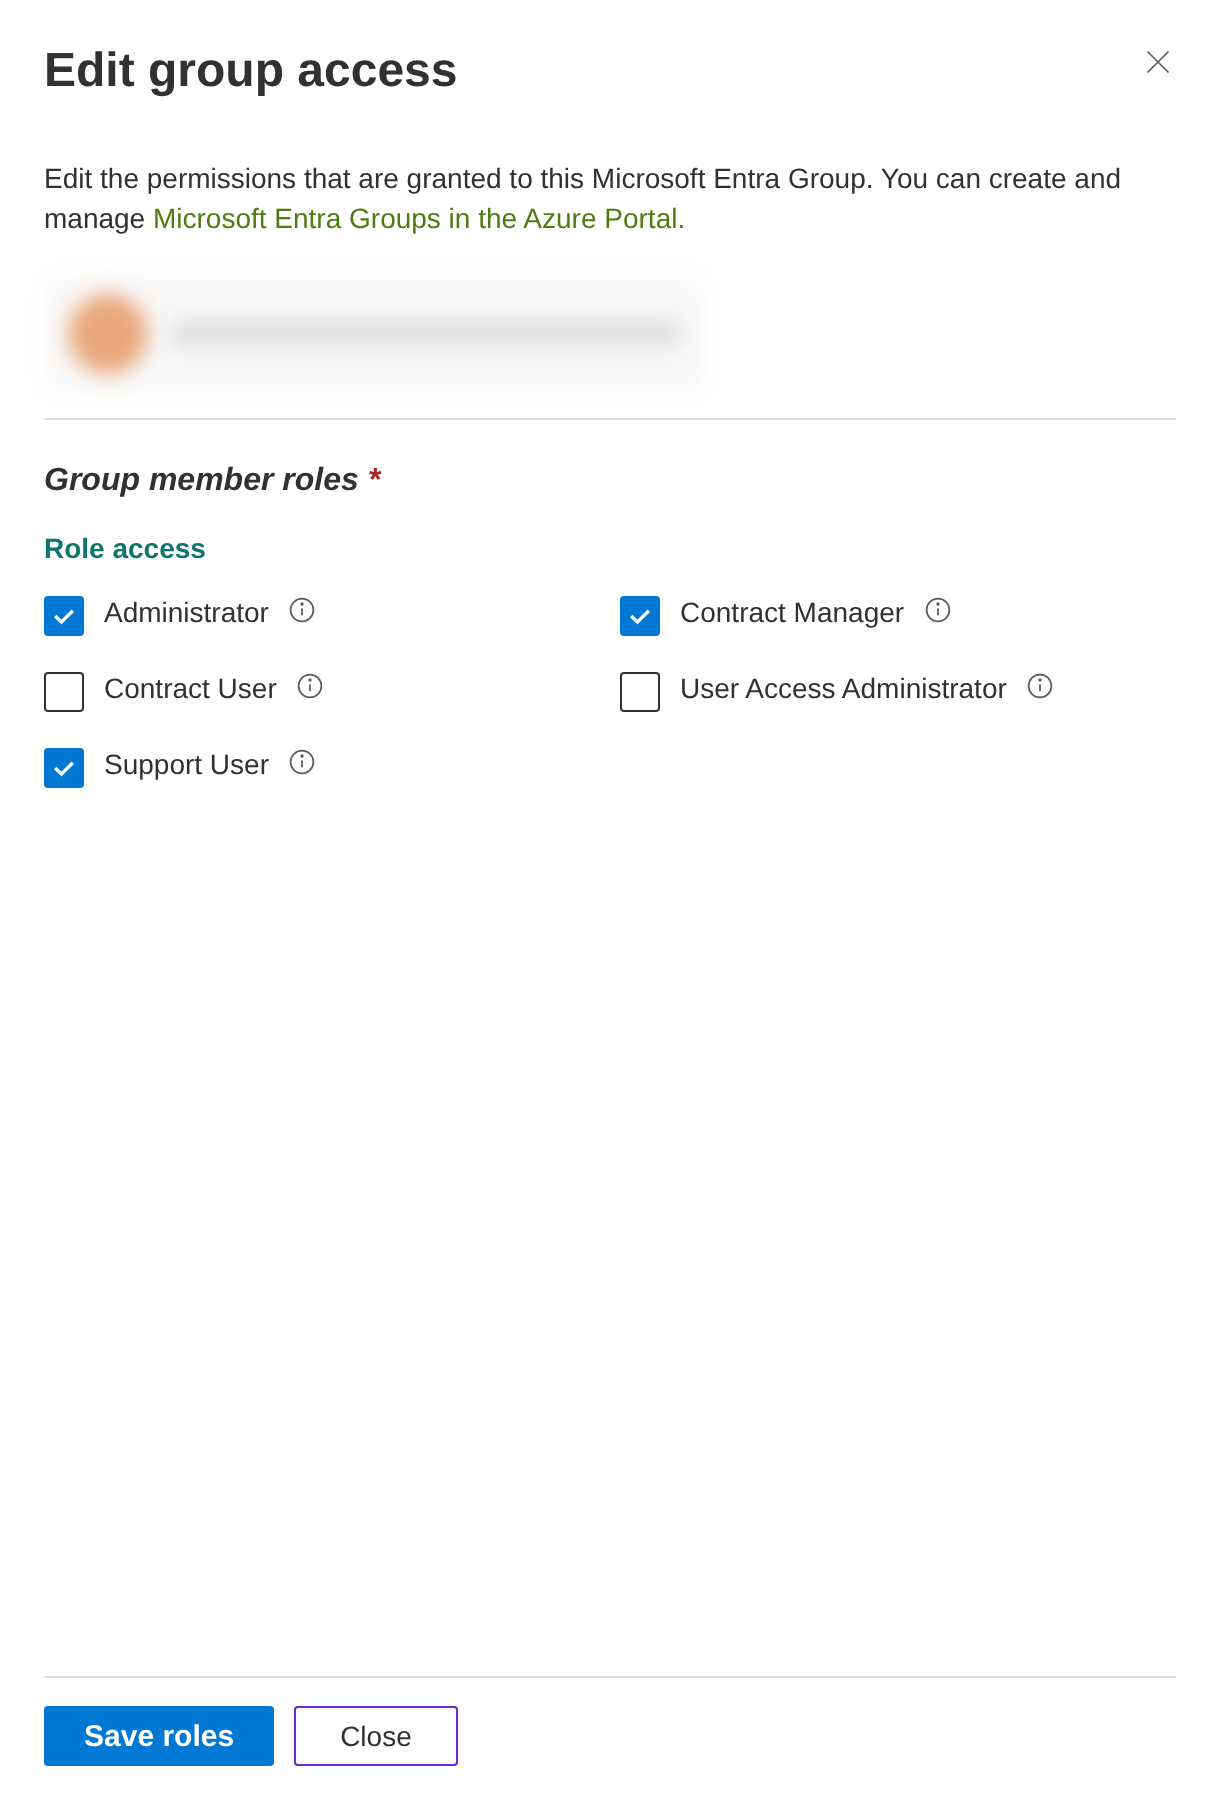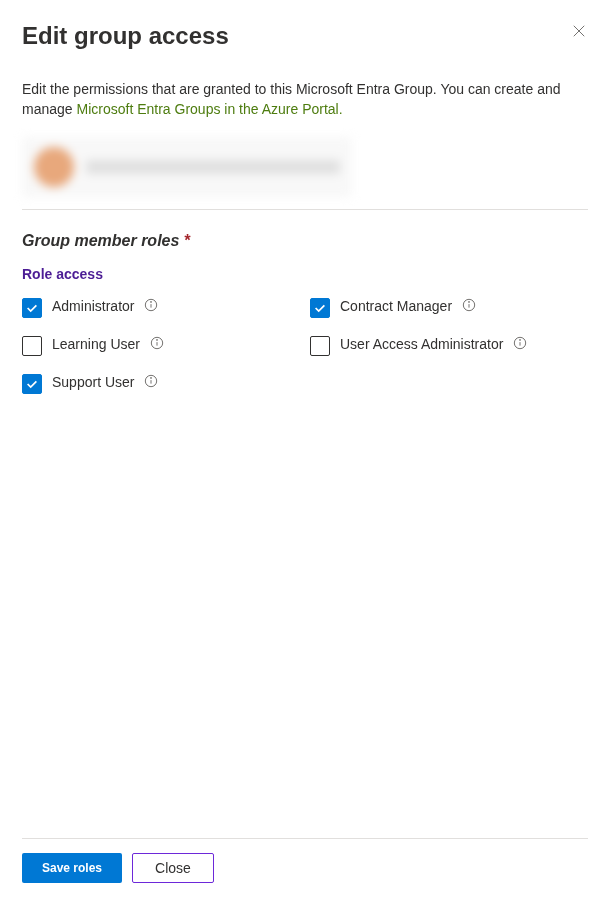"Role access" .subsection-title { color: #4c1d95 -> #0f766e }
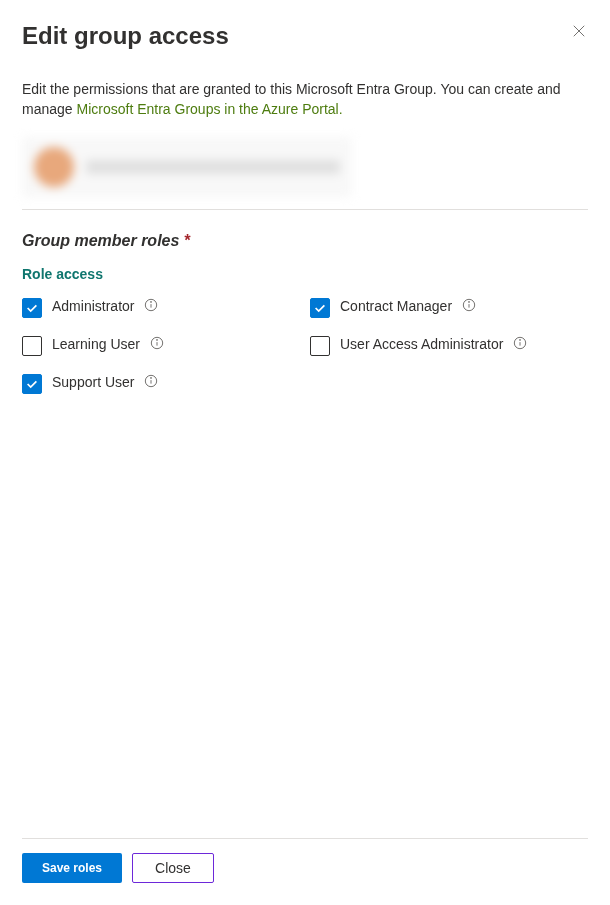"Learning User" span.role-label { text: Learning -> Contract }
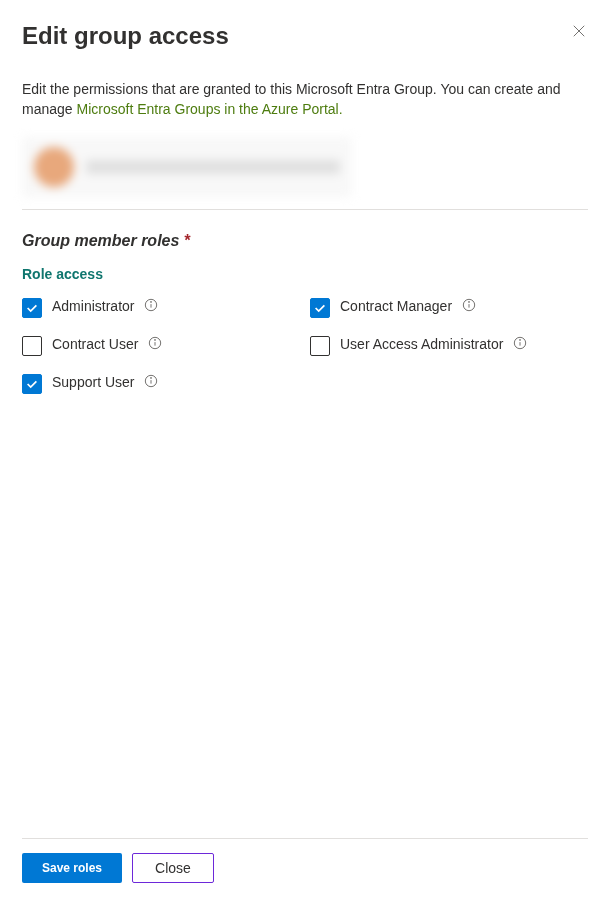"Save roles" .btn-primary { font-size: 12px -> 15px }
